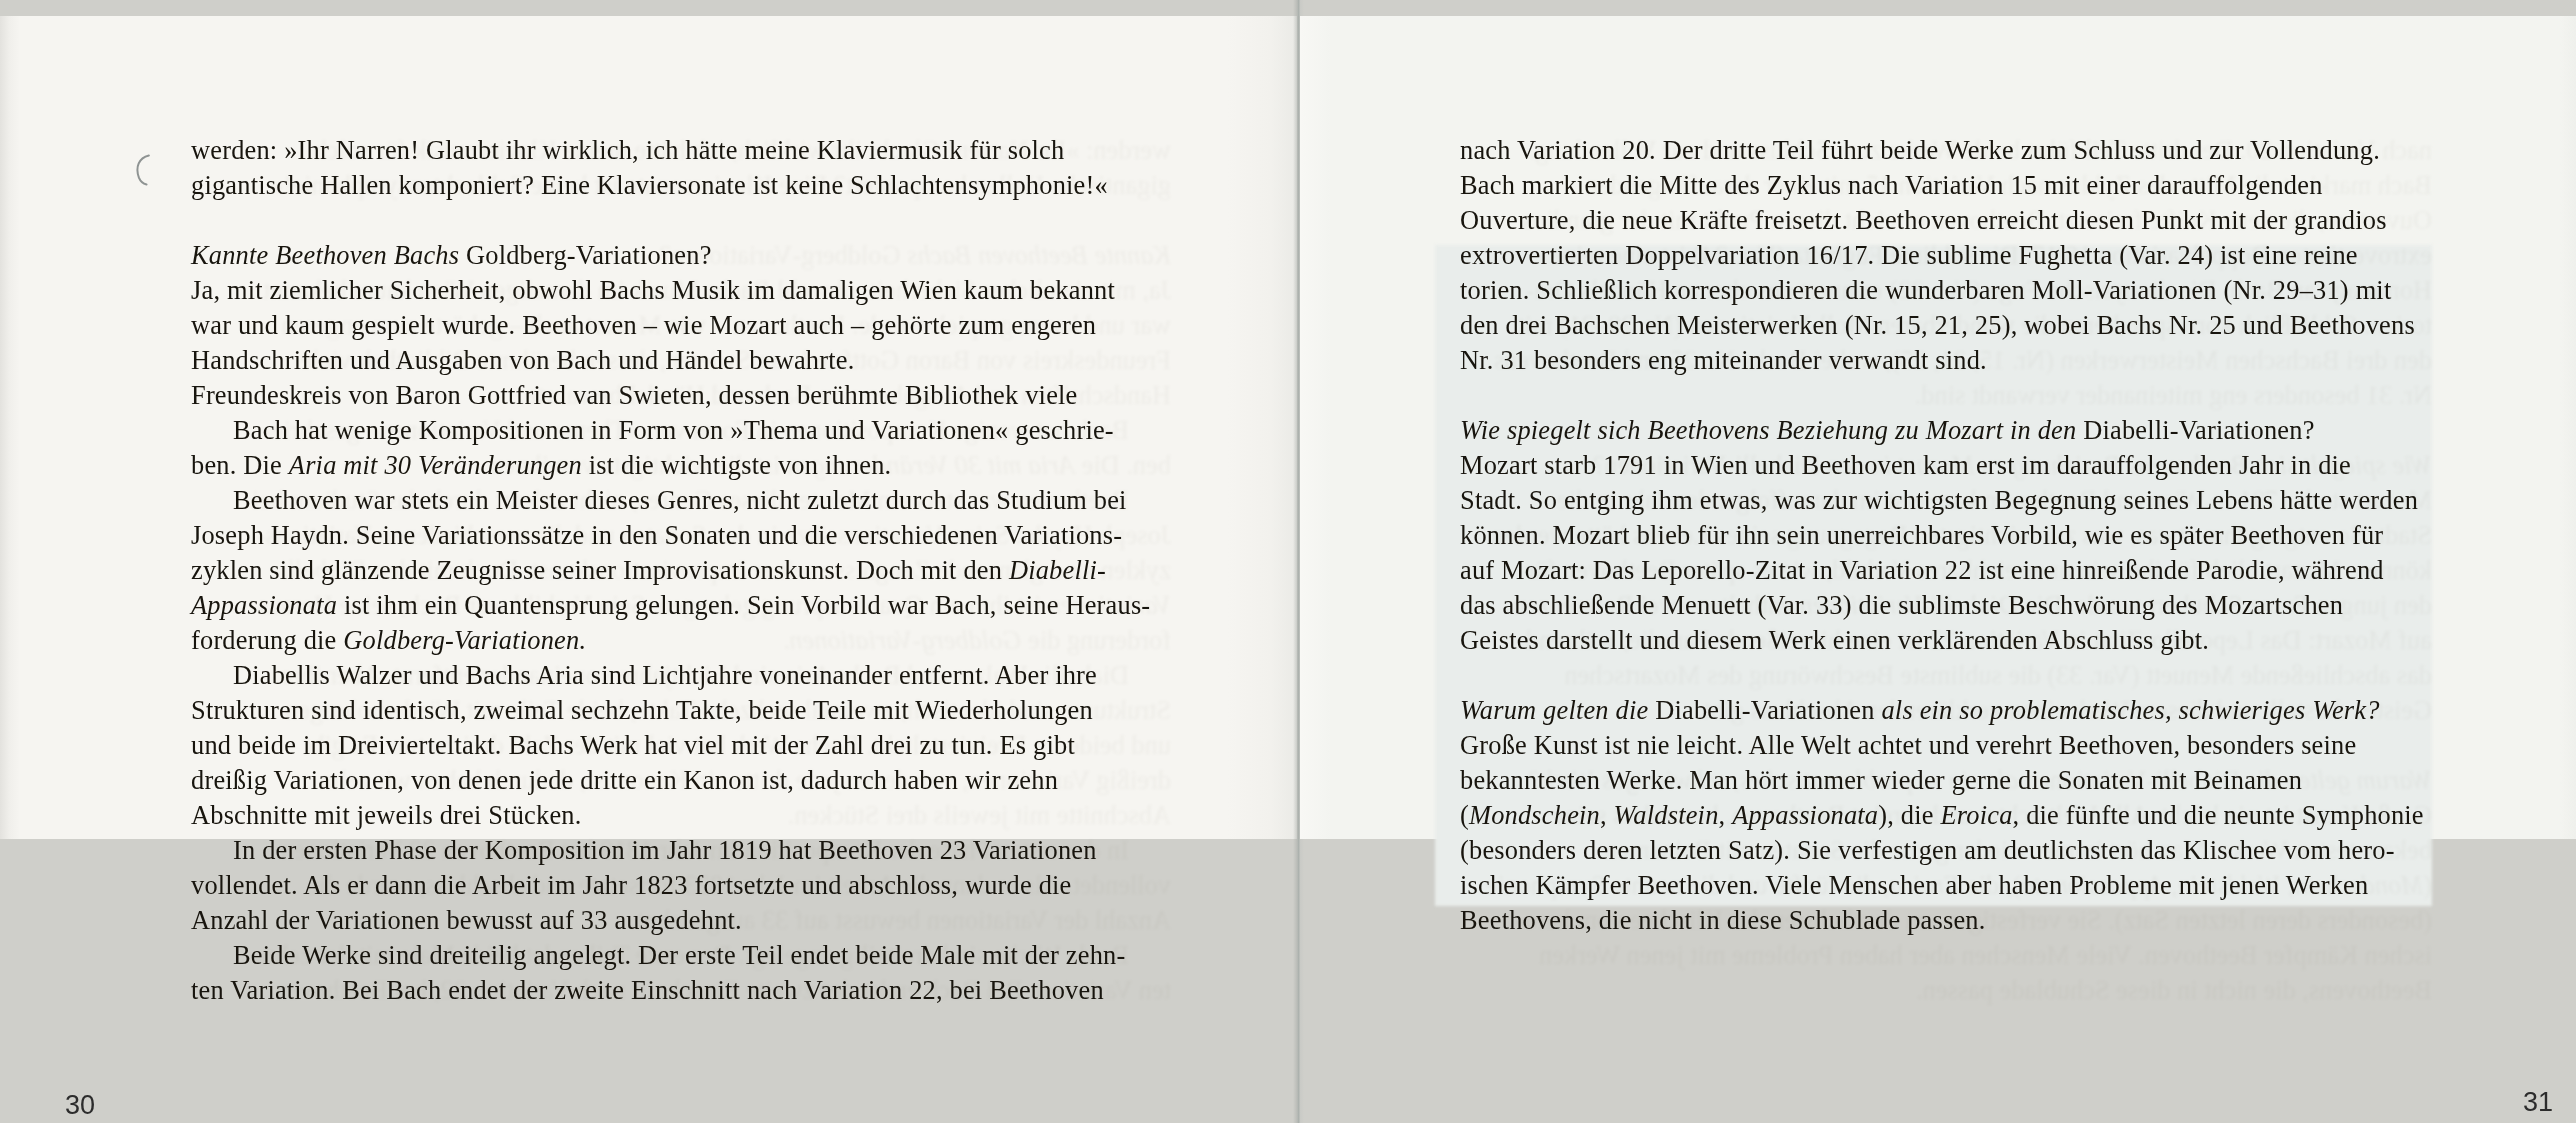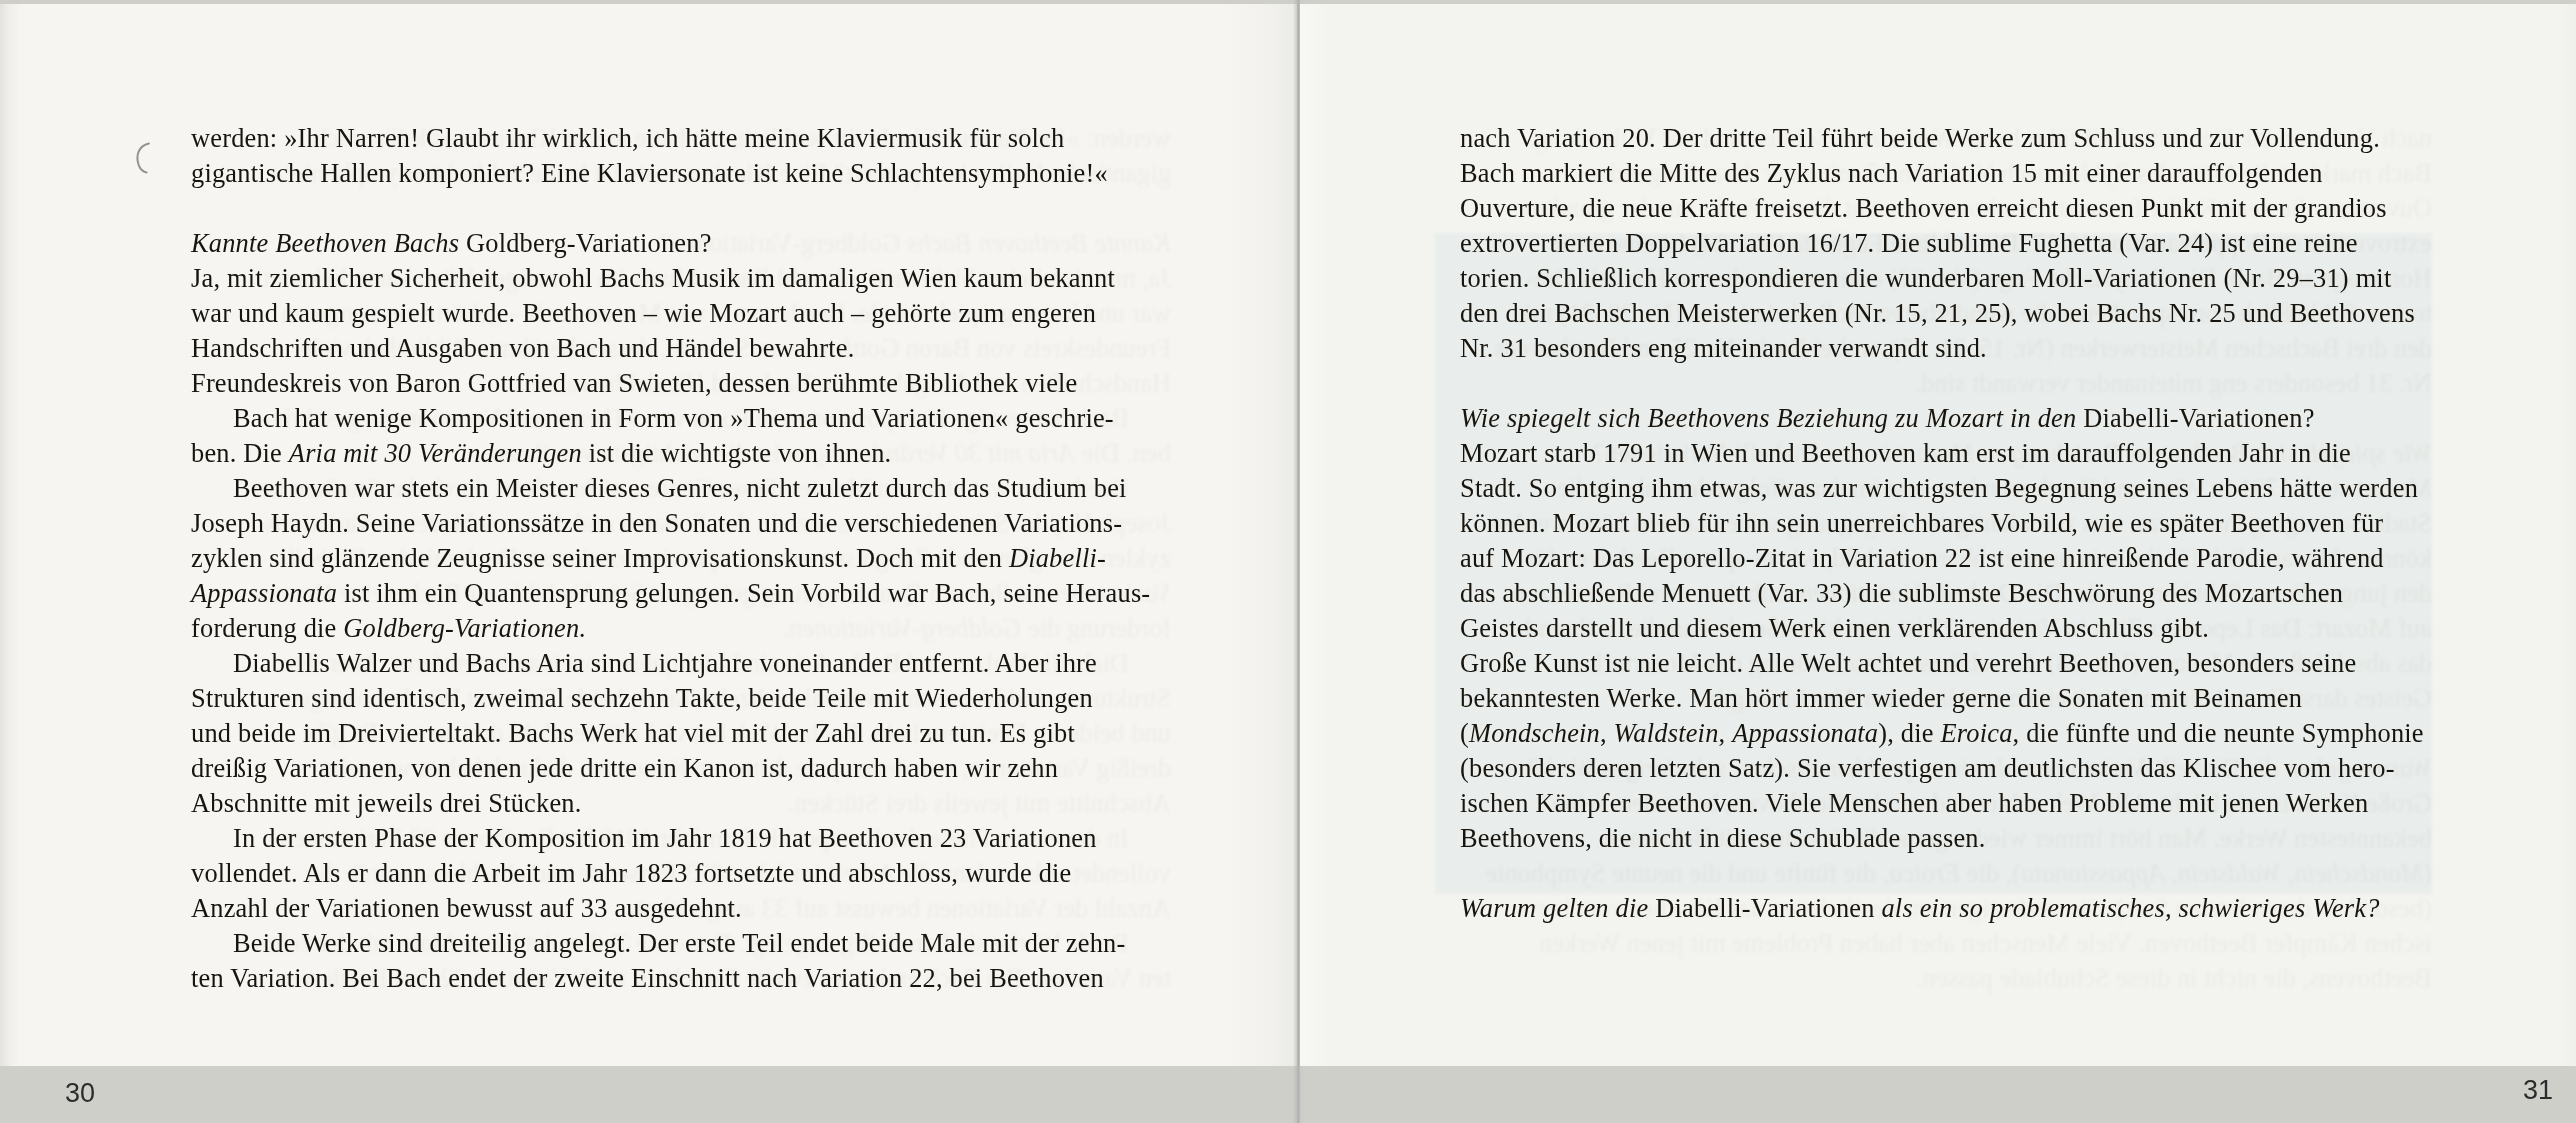"werden: »Ihr Narren! Glaubt ihr" .page { height: 1062px -> 823px; top: 4px -> 16px }
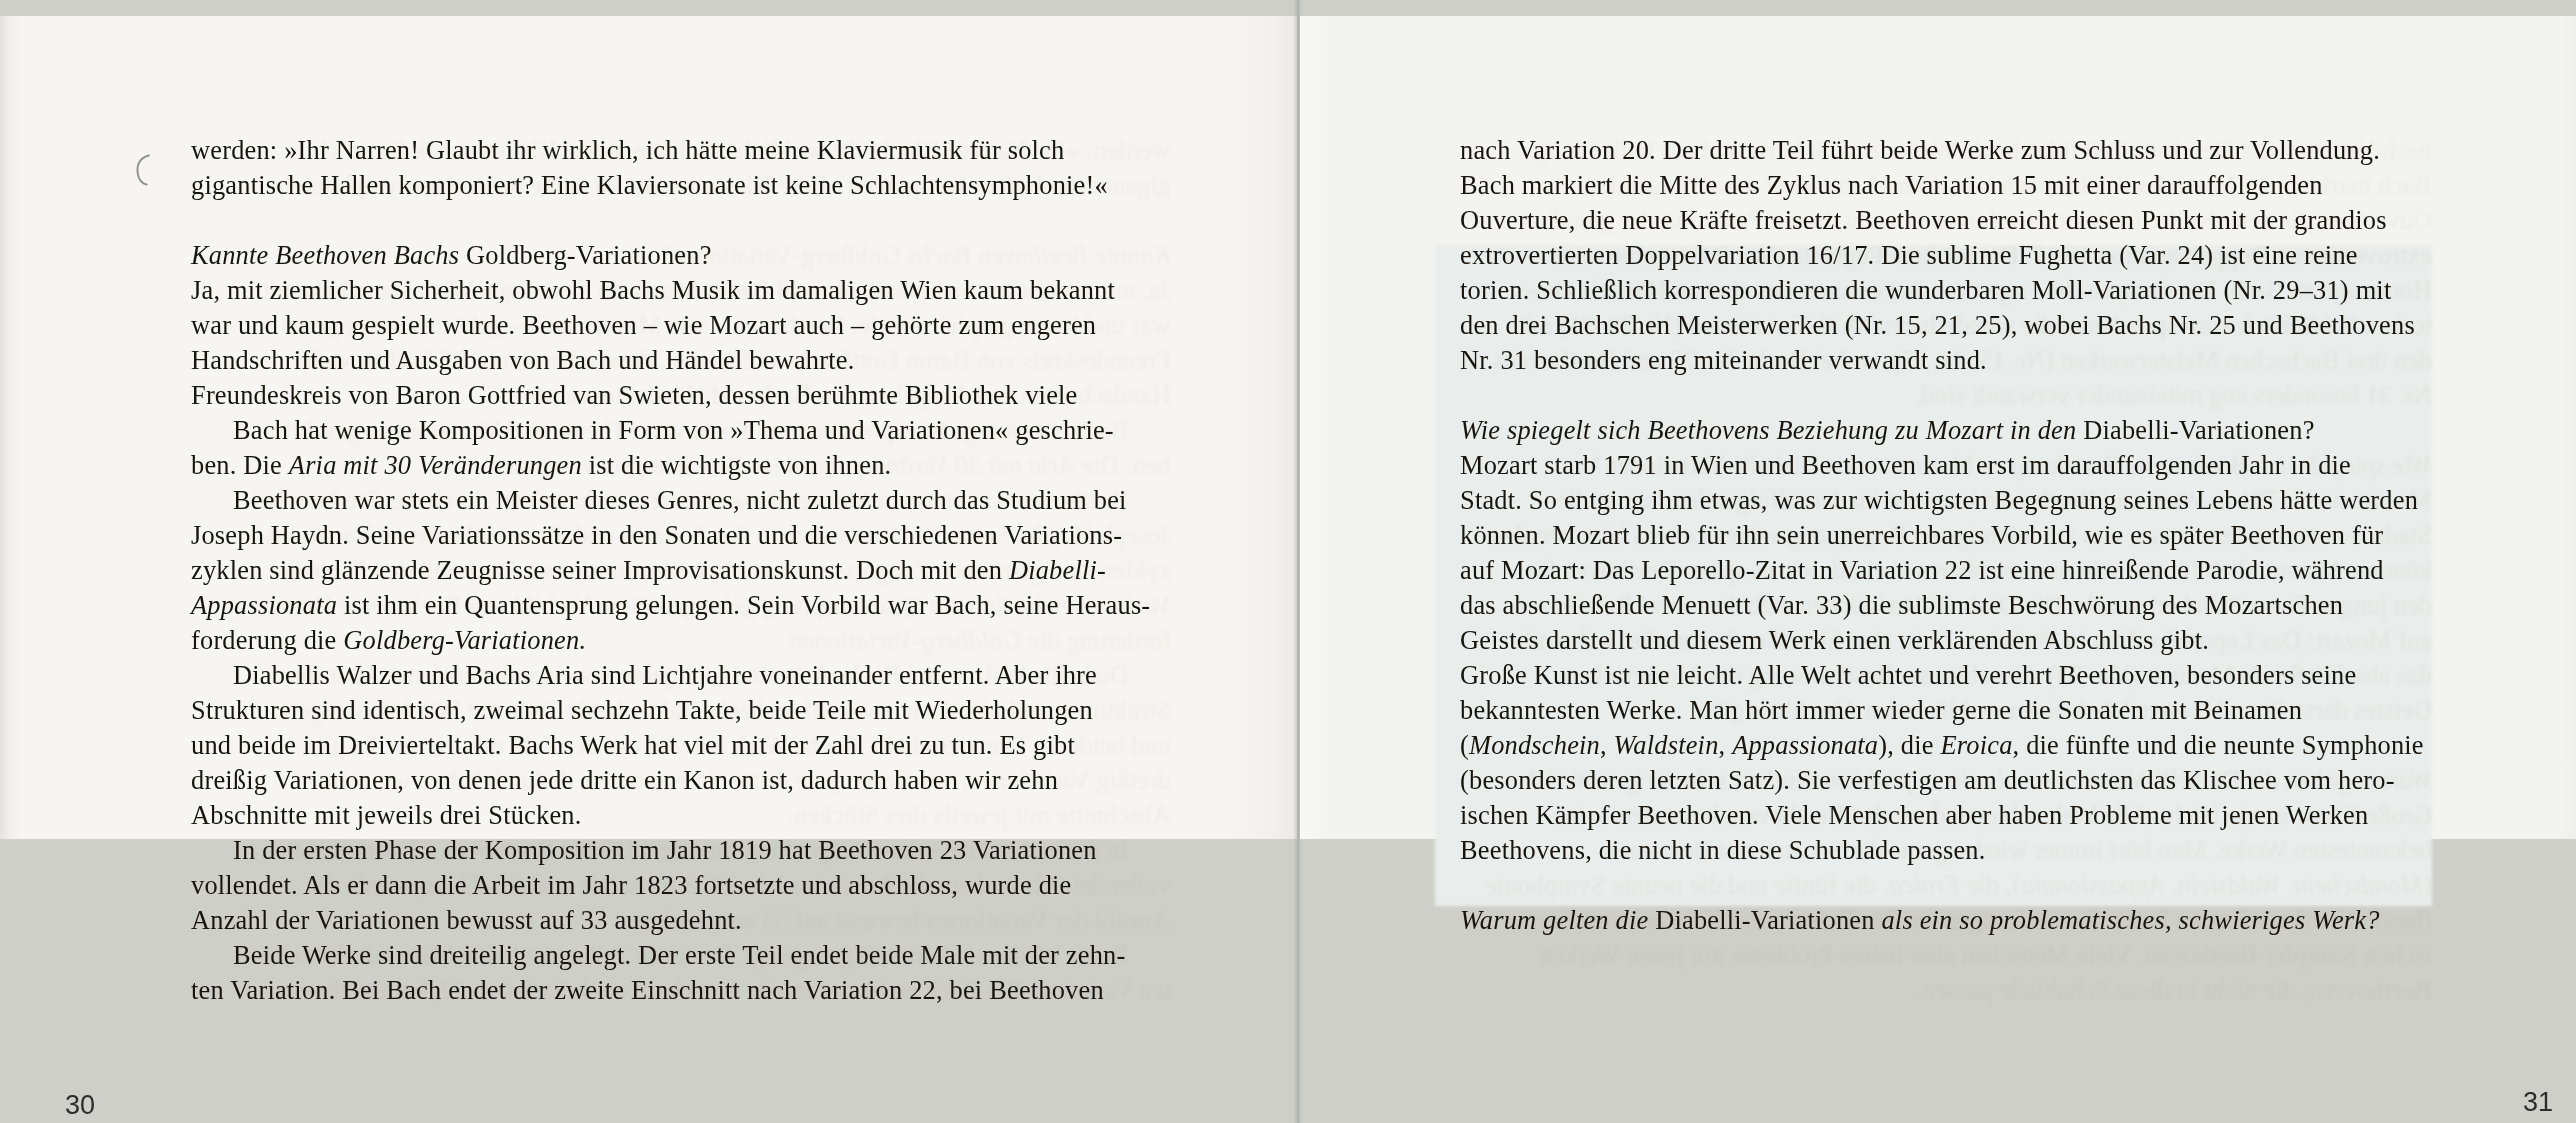"Große Kunst ist nie leicht." div.par { order: before "Warum gelten die Diabelli-Variationen" -> after "Warum gelten die Diabelli-Variationen" }
